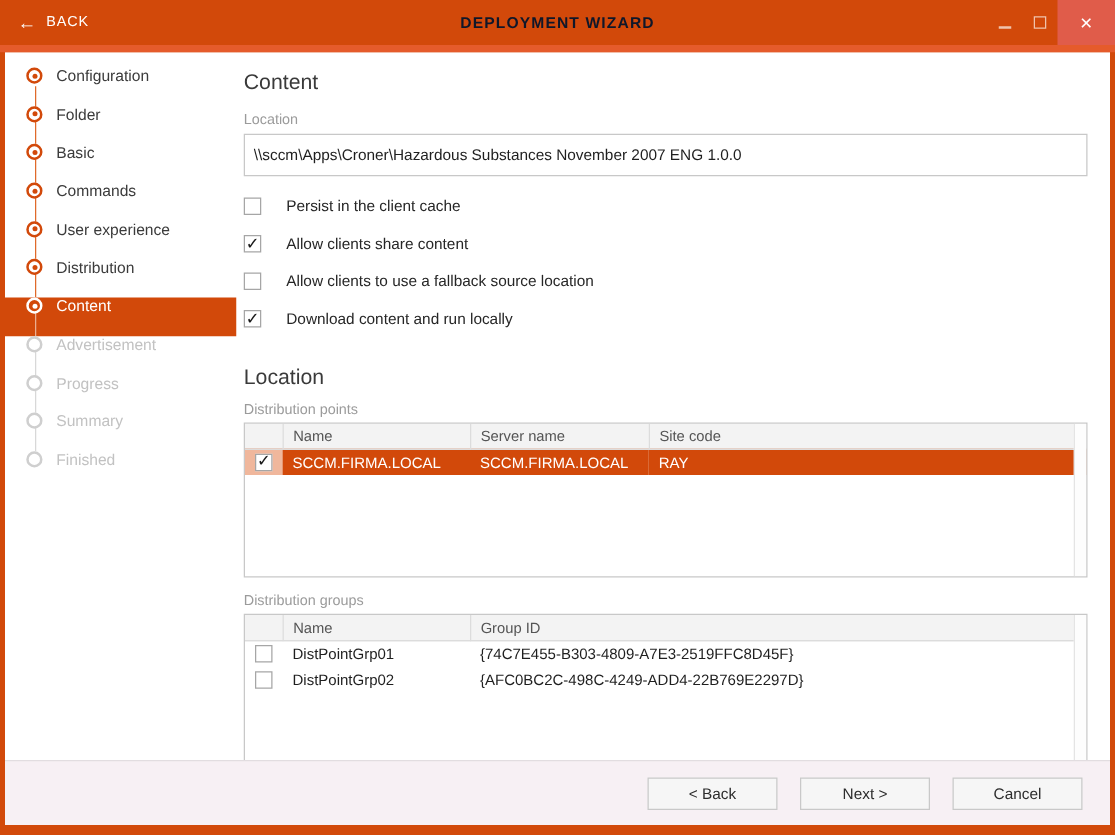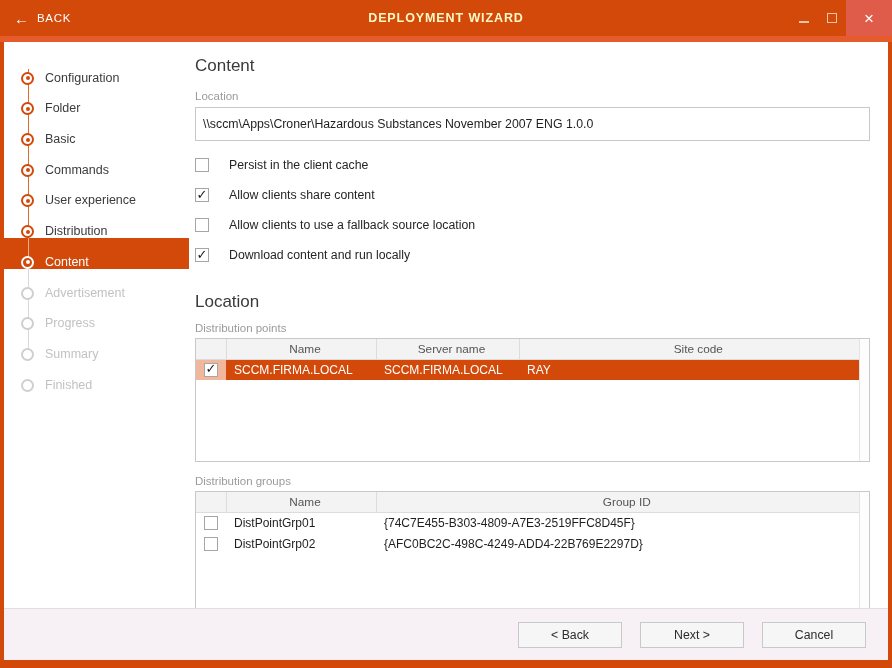"DEPLOYMENT WIZARD" .win-title { color: #fef9c3 -> #0f172a }
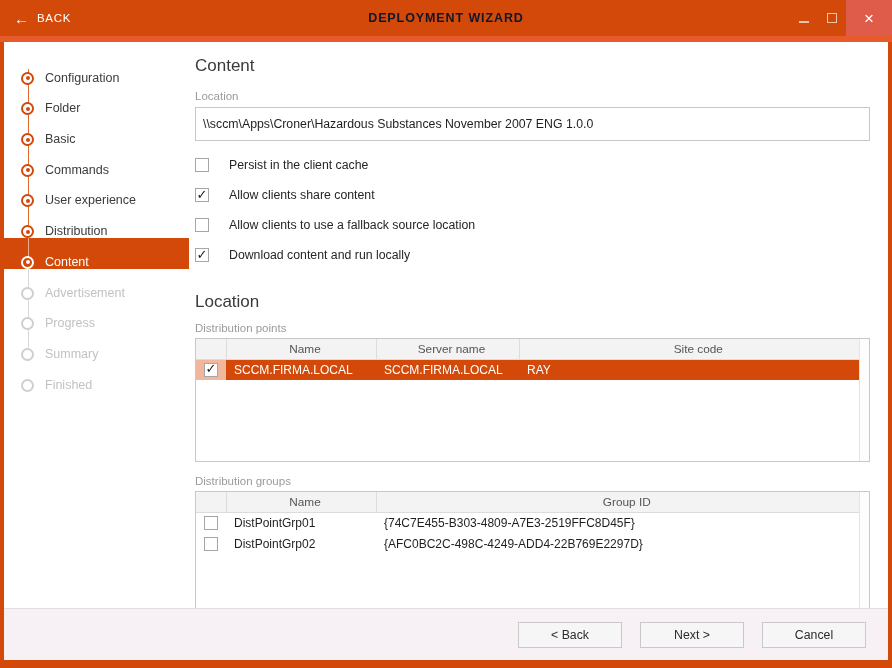"Configuration" .step { align-items: flex-end -> flex-start }
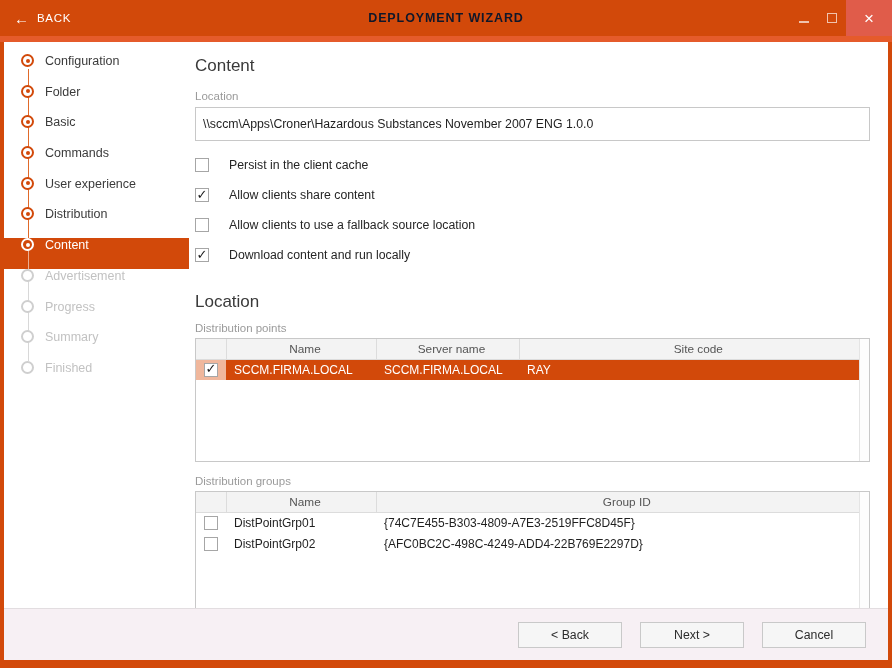"Name" thead th { text-align: center -> left }
